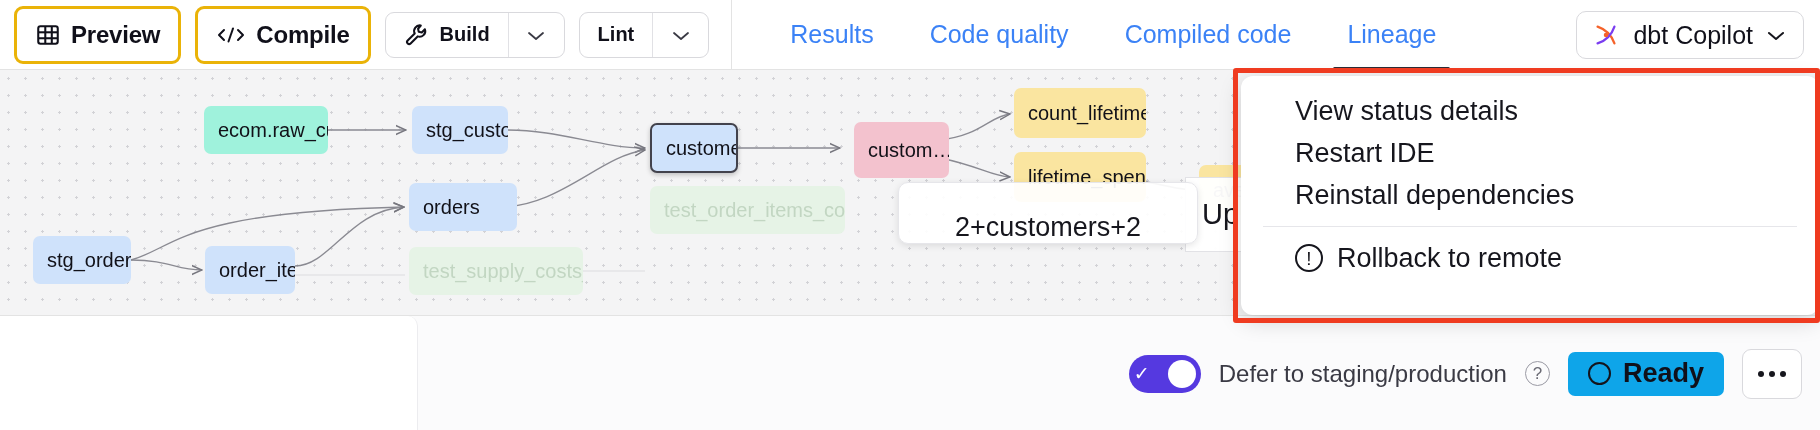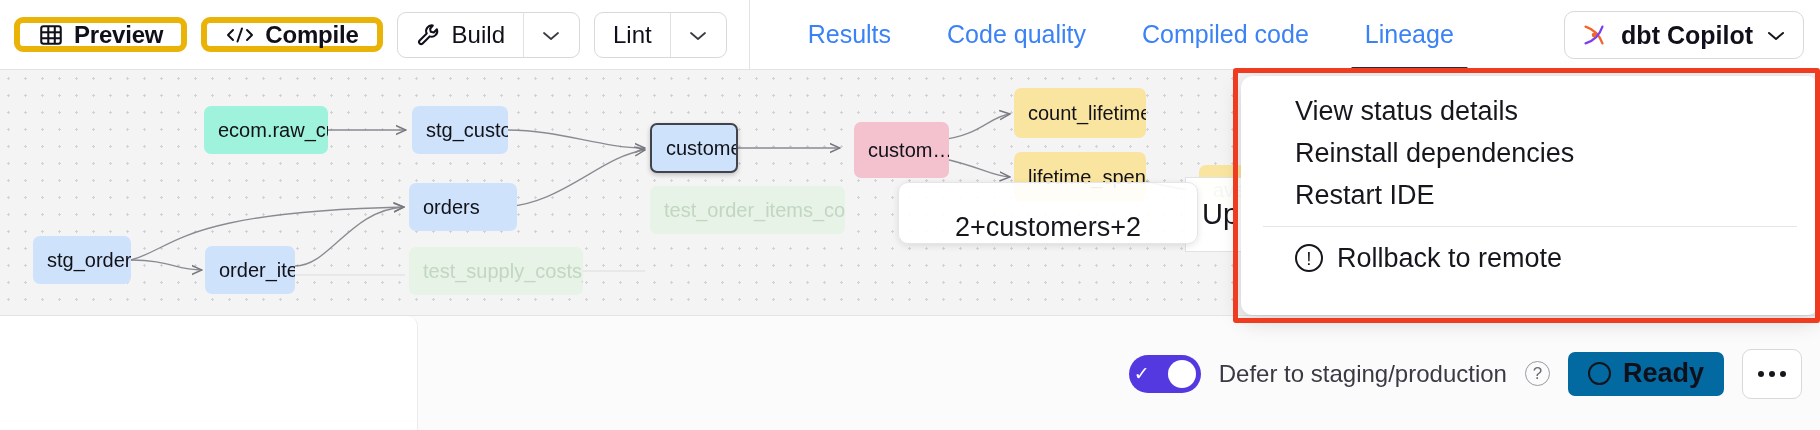"Preview" .btn { border: 6px solid #eab308 -> 3px solid #eab308; height: 35px -> 58px }
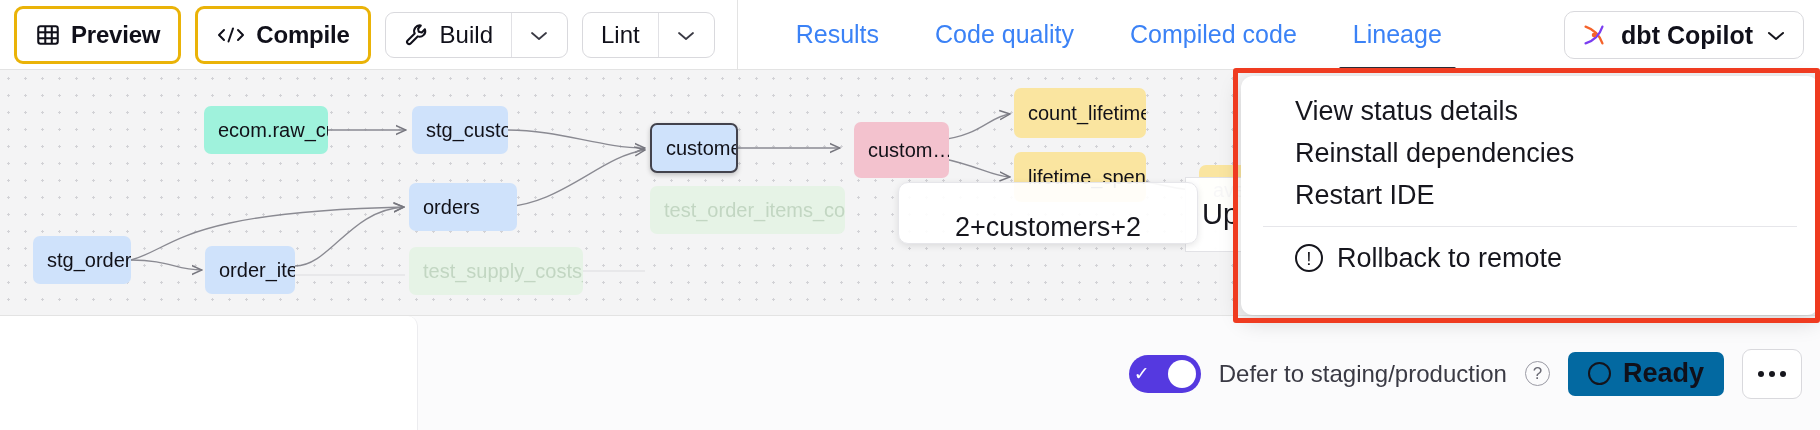"Build" .btn-split .main { font-size: 24px -> 20px; font-weight: 400 -> 700 }
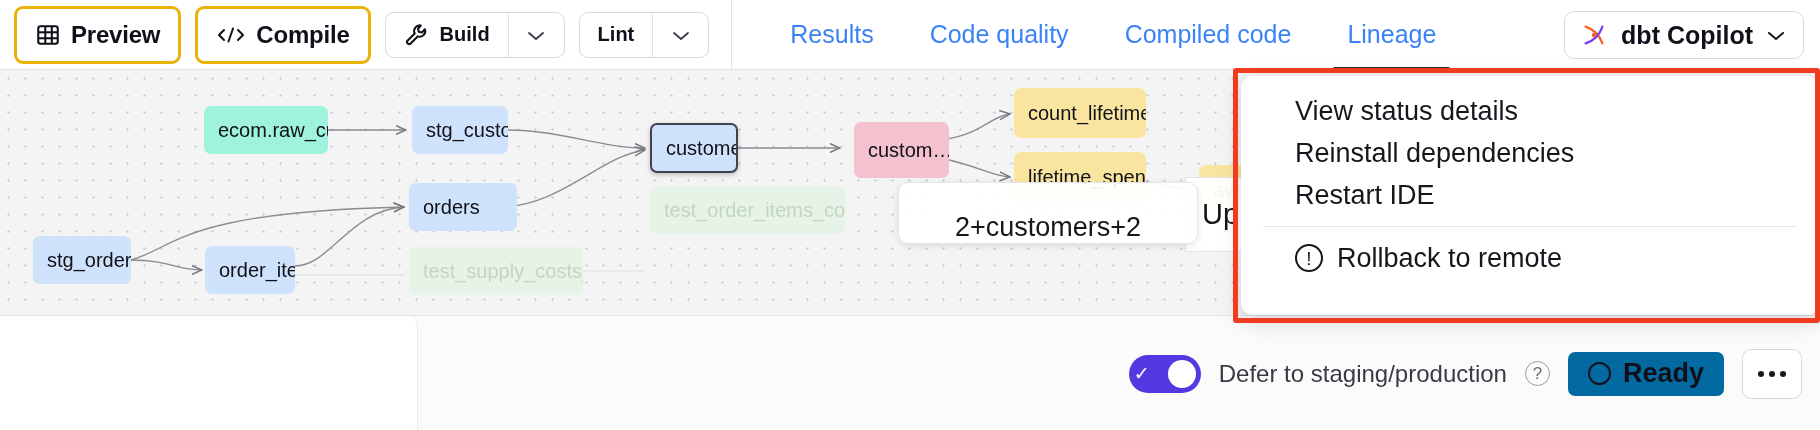"dbt Copilot" .copilot { font-weight: 700 -> 400 }
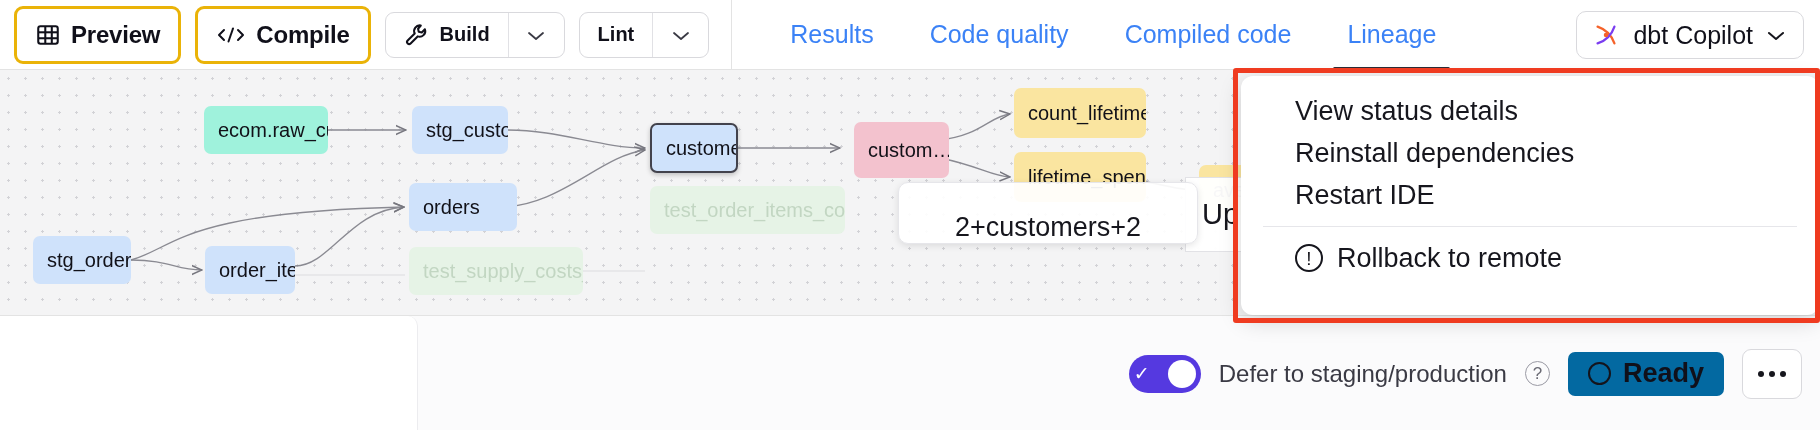"Reinstall dependencies" div.menu-item { order: before "Restart IDE" -> after "Restart IDE" }
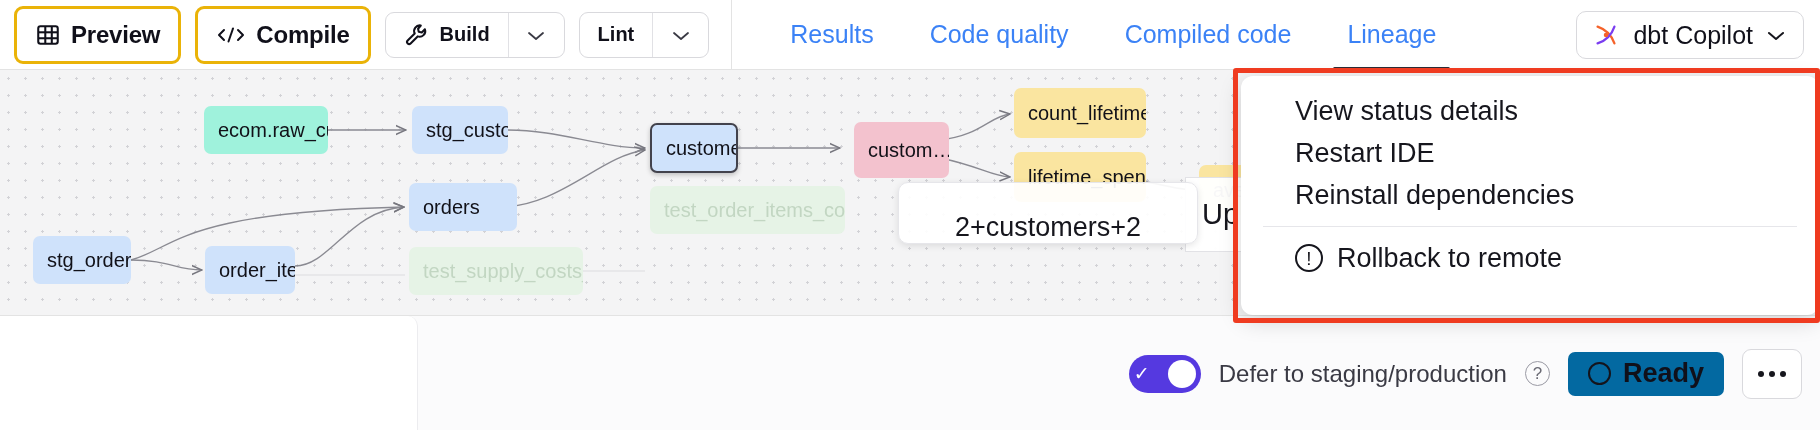"Ready" .ready-badge { background: #0369a1 -> #0ea5e9 }
